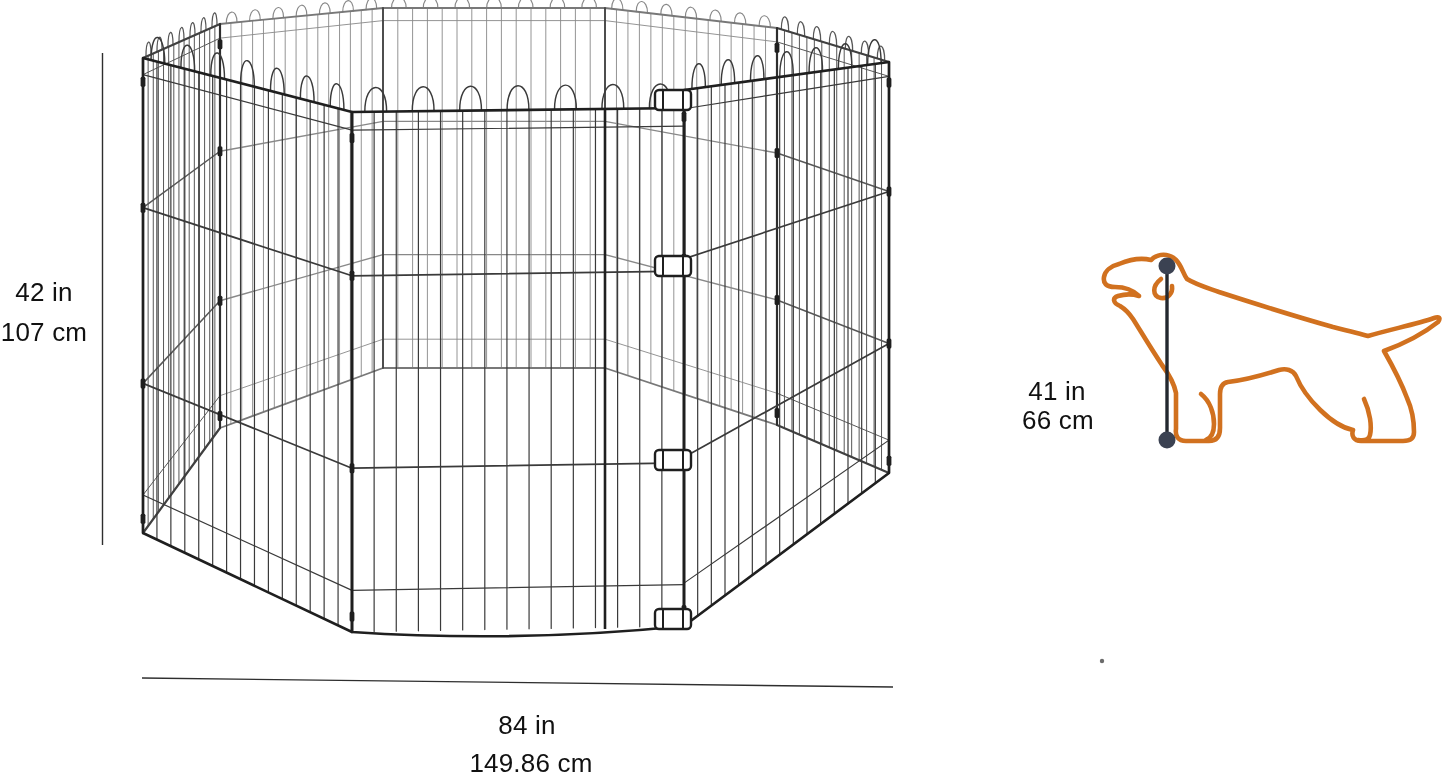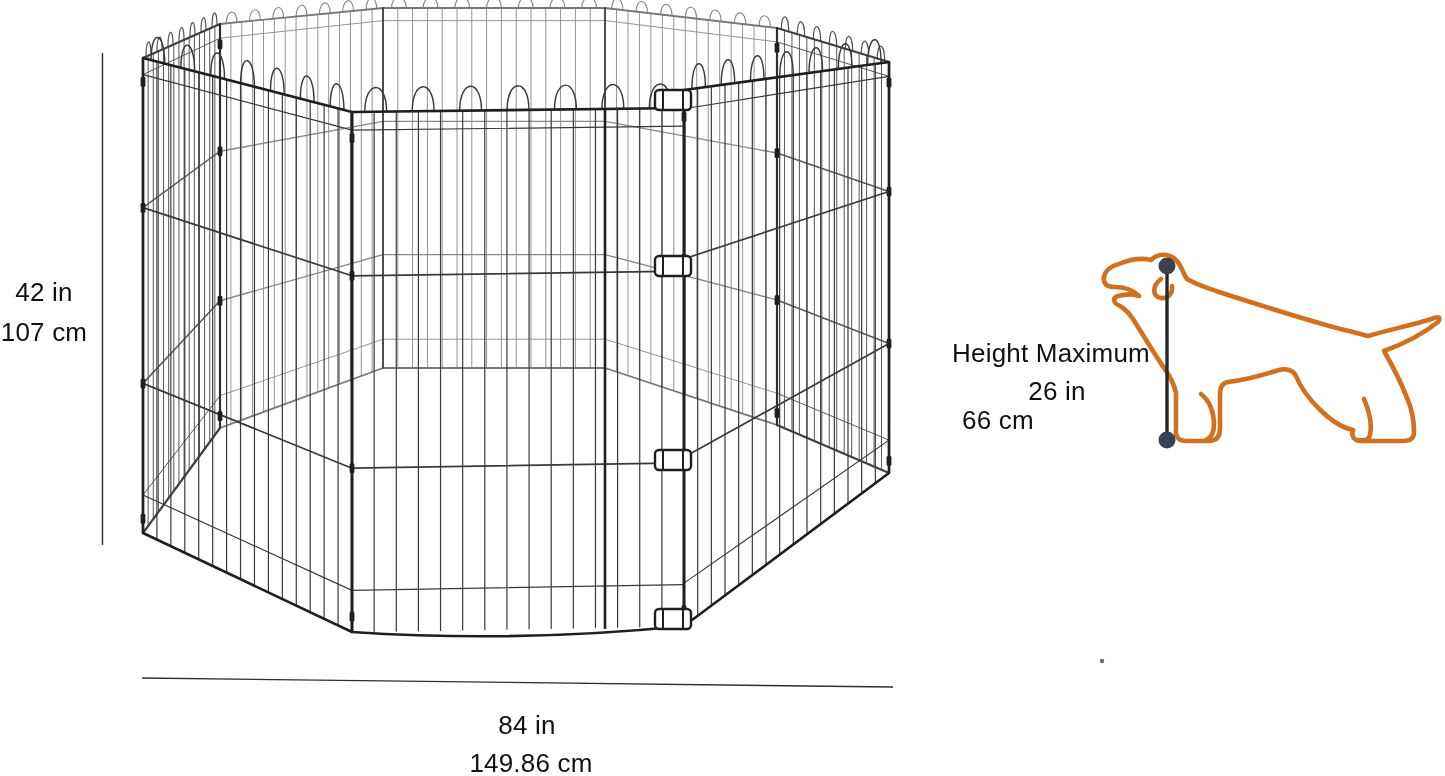"Height Maximum" div.label { html: <div>Height Maximum</div> -> none }
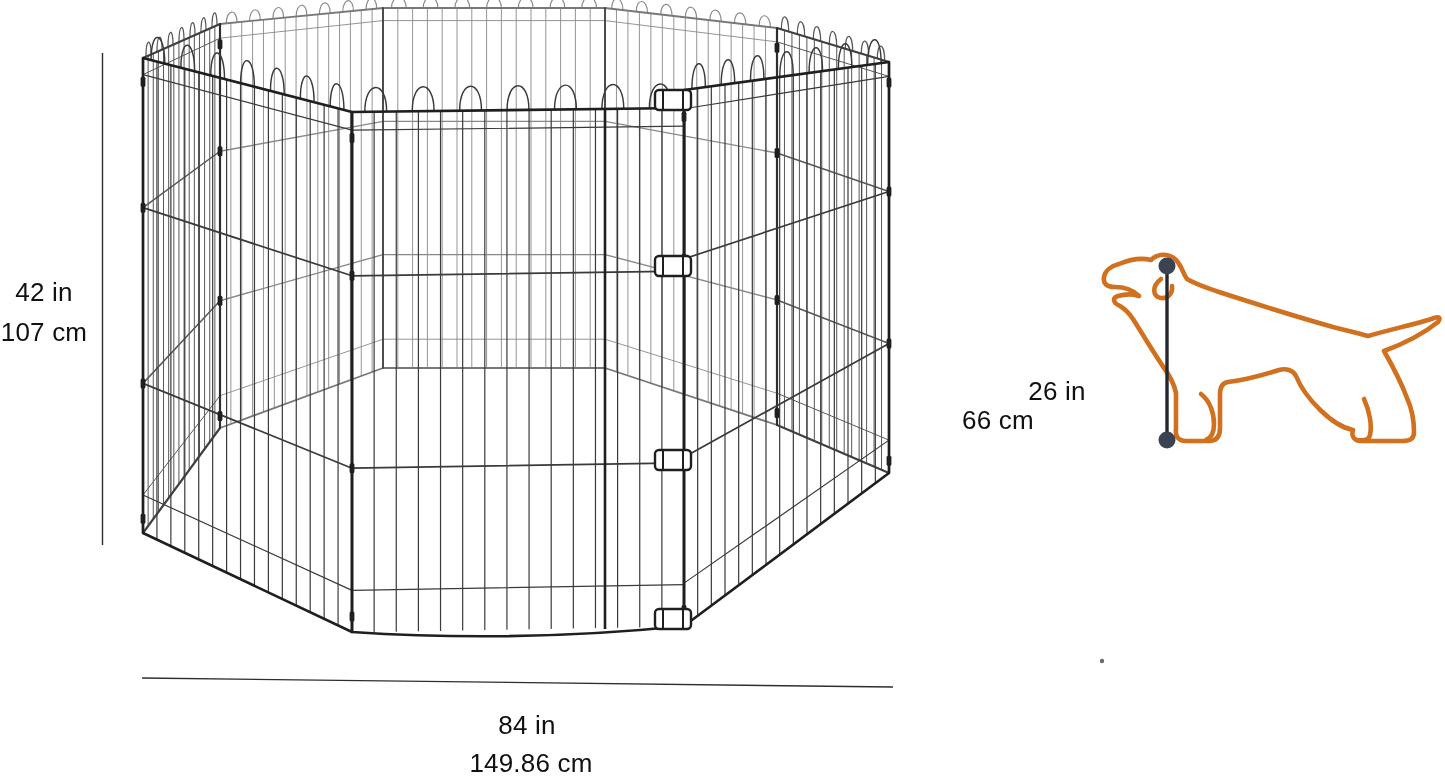"26 in" div.label { text: 26 -> 41 }
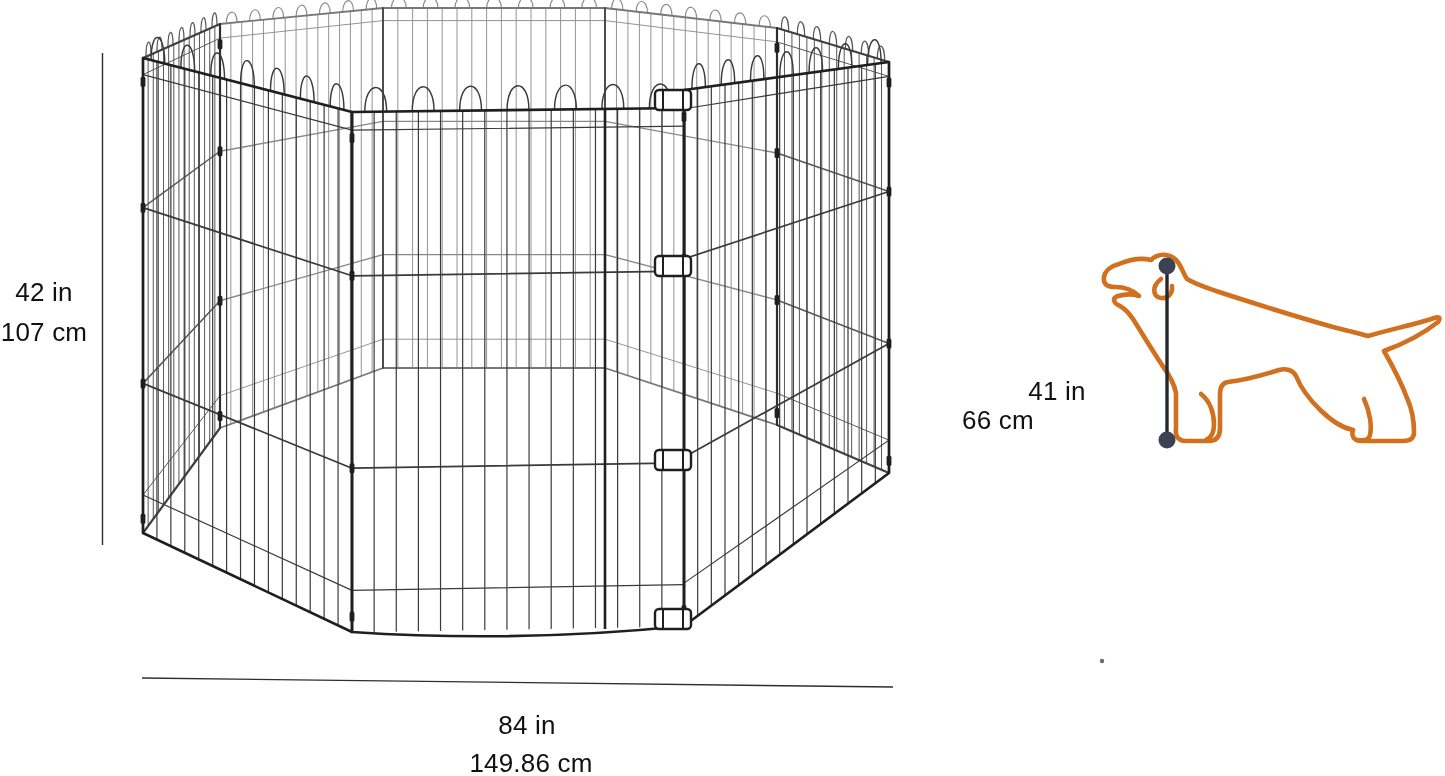"66 cm" div.label { left: 998px -> 1058px }
